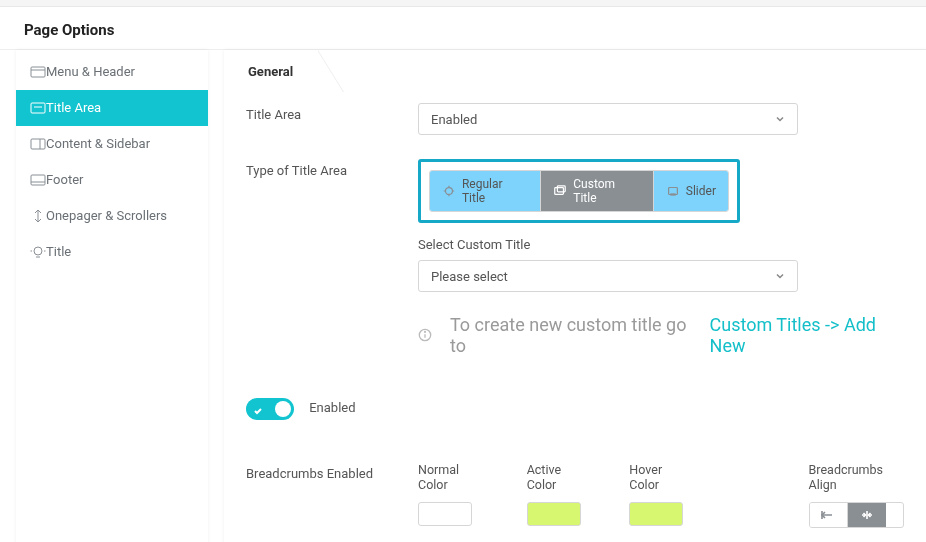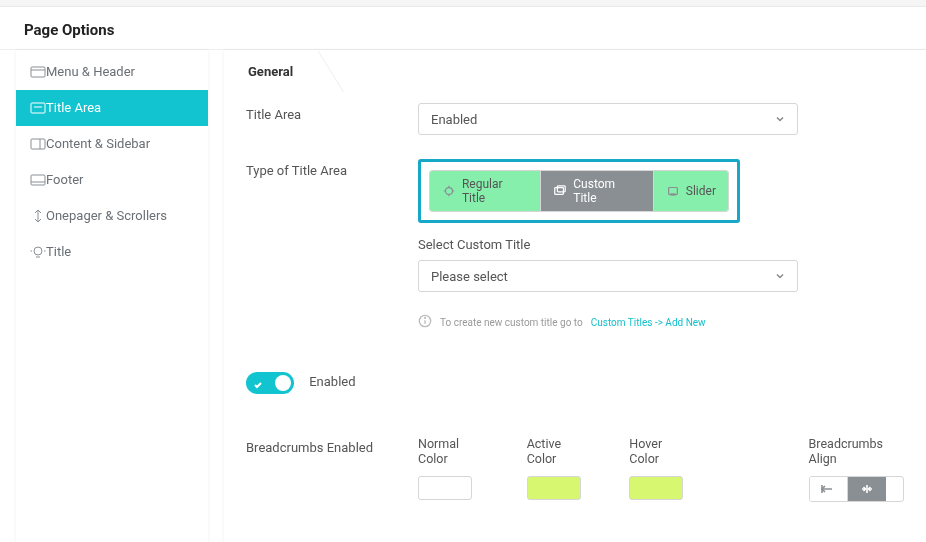"Regular Title" .seg { background: #86efac -> #7dd3fc }
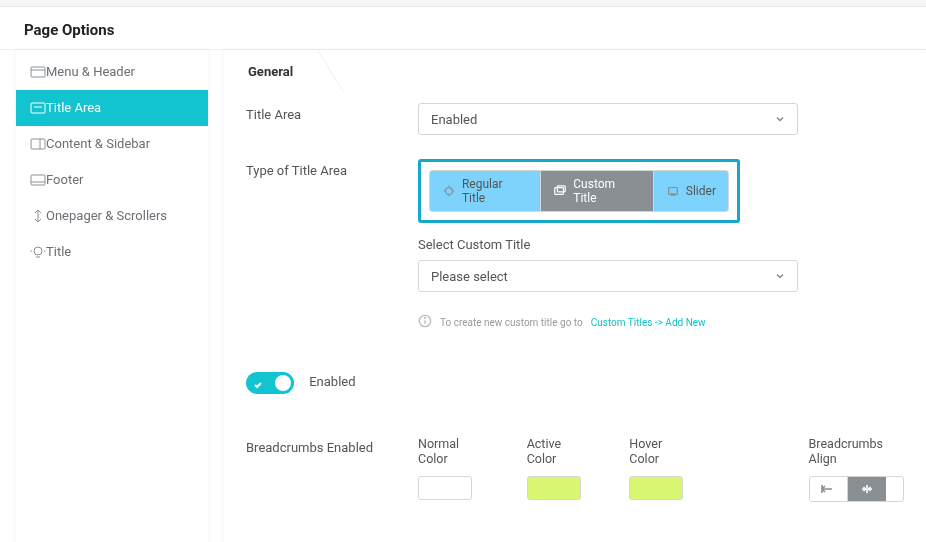"To create new custom title" .hint-row { font-size: 10px -> 18px; gap: 8px -> 18px }
